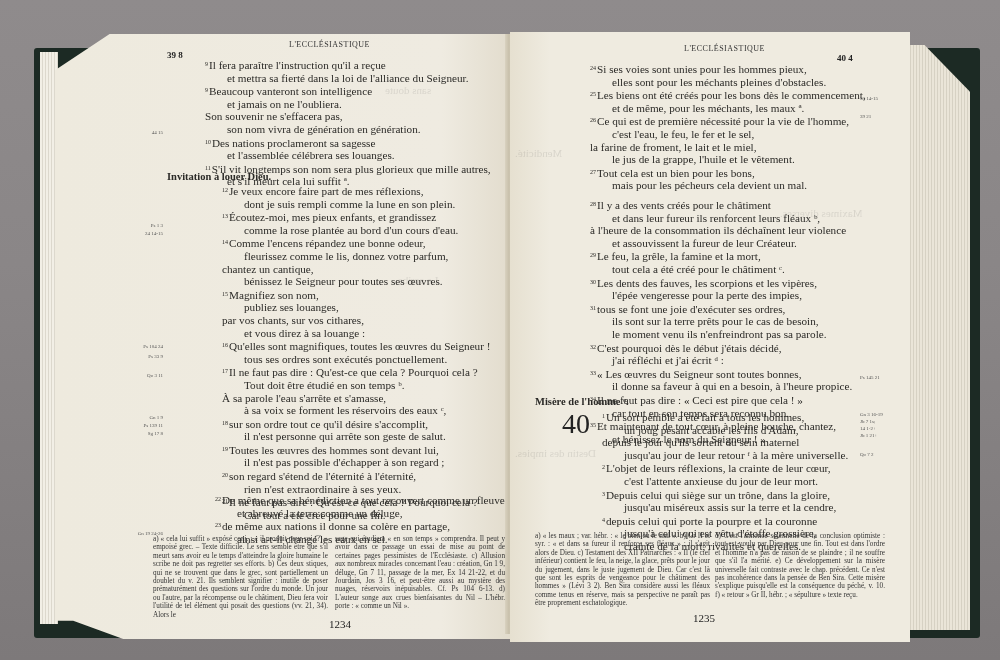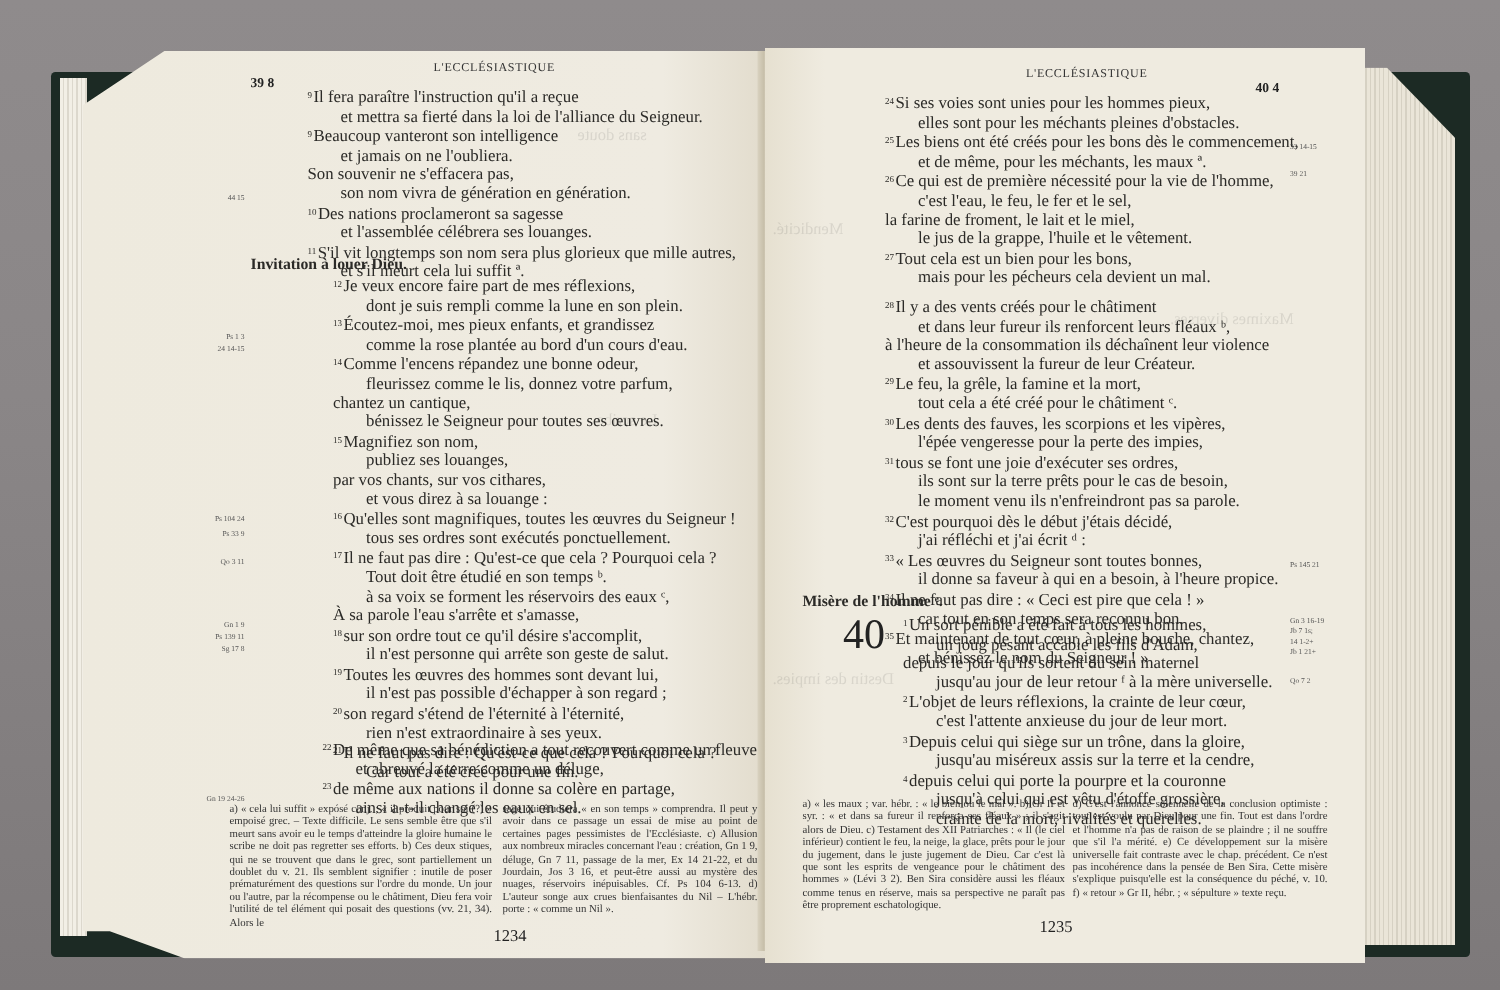"à sa voix se forment" div.l { order: before "À sa parole l'eau s'arrête" -> after "À sa parole l'eau s'arrête" }
